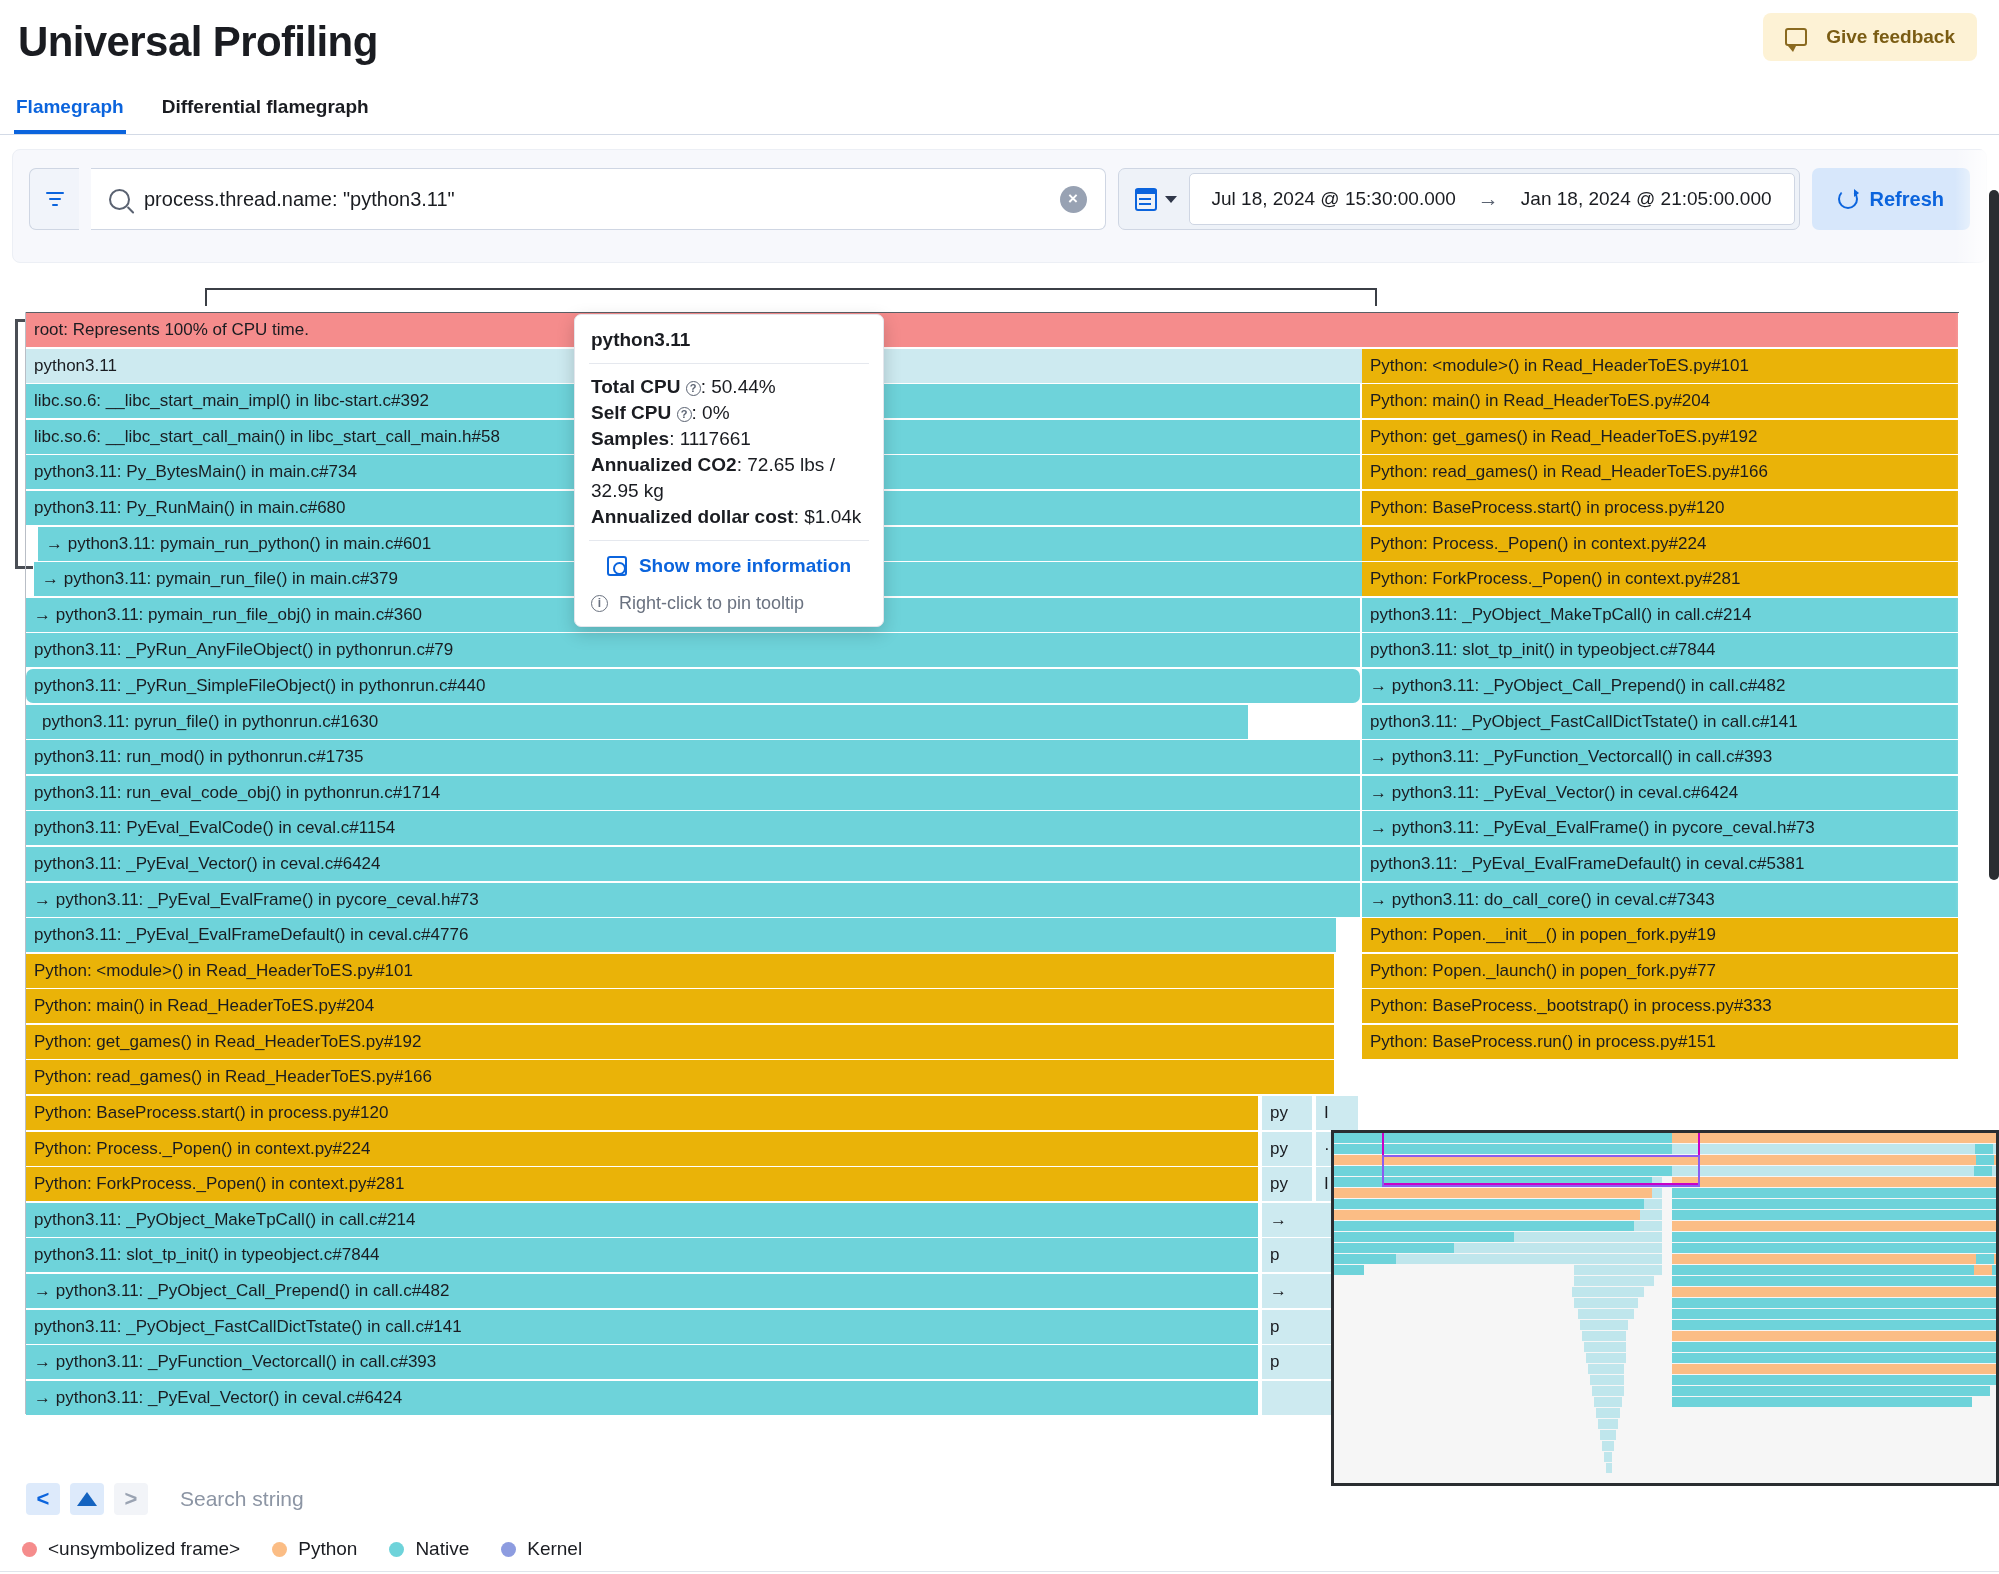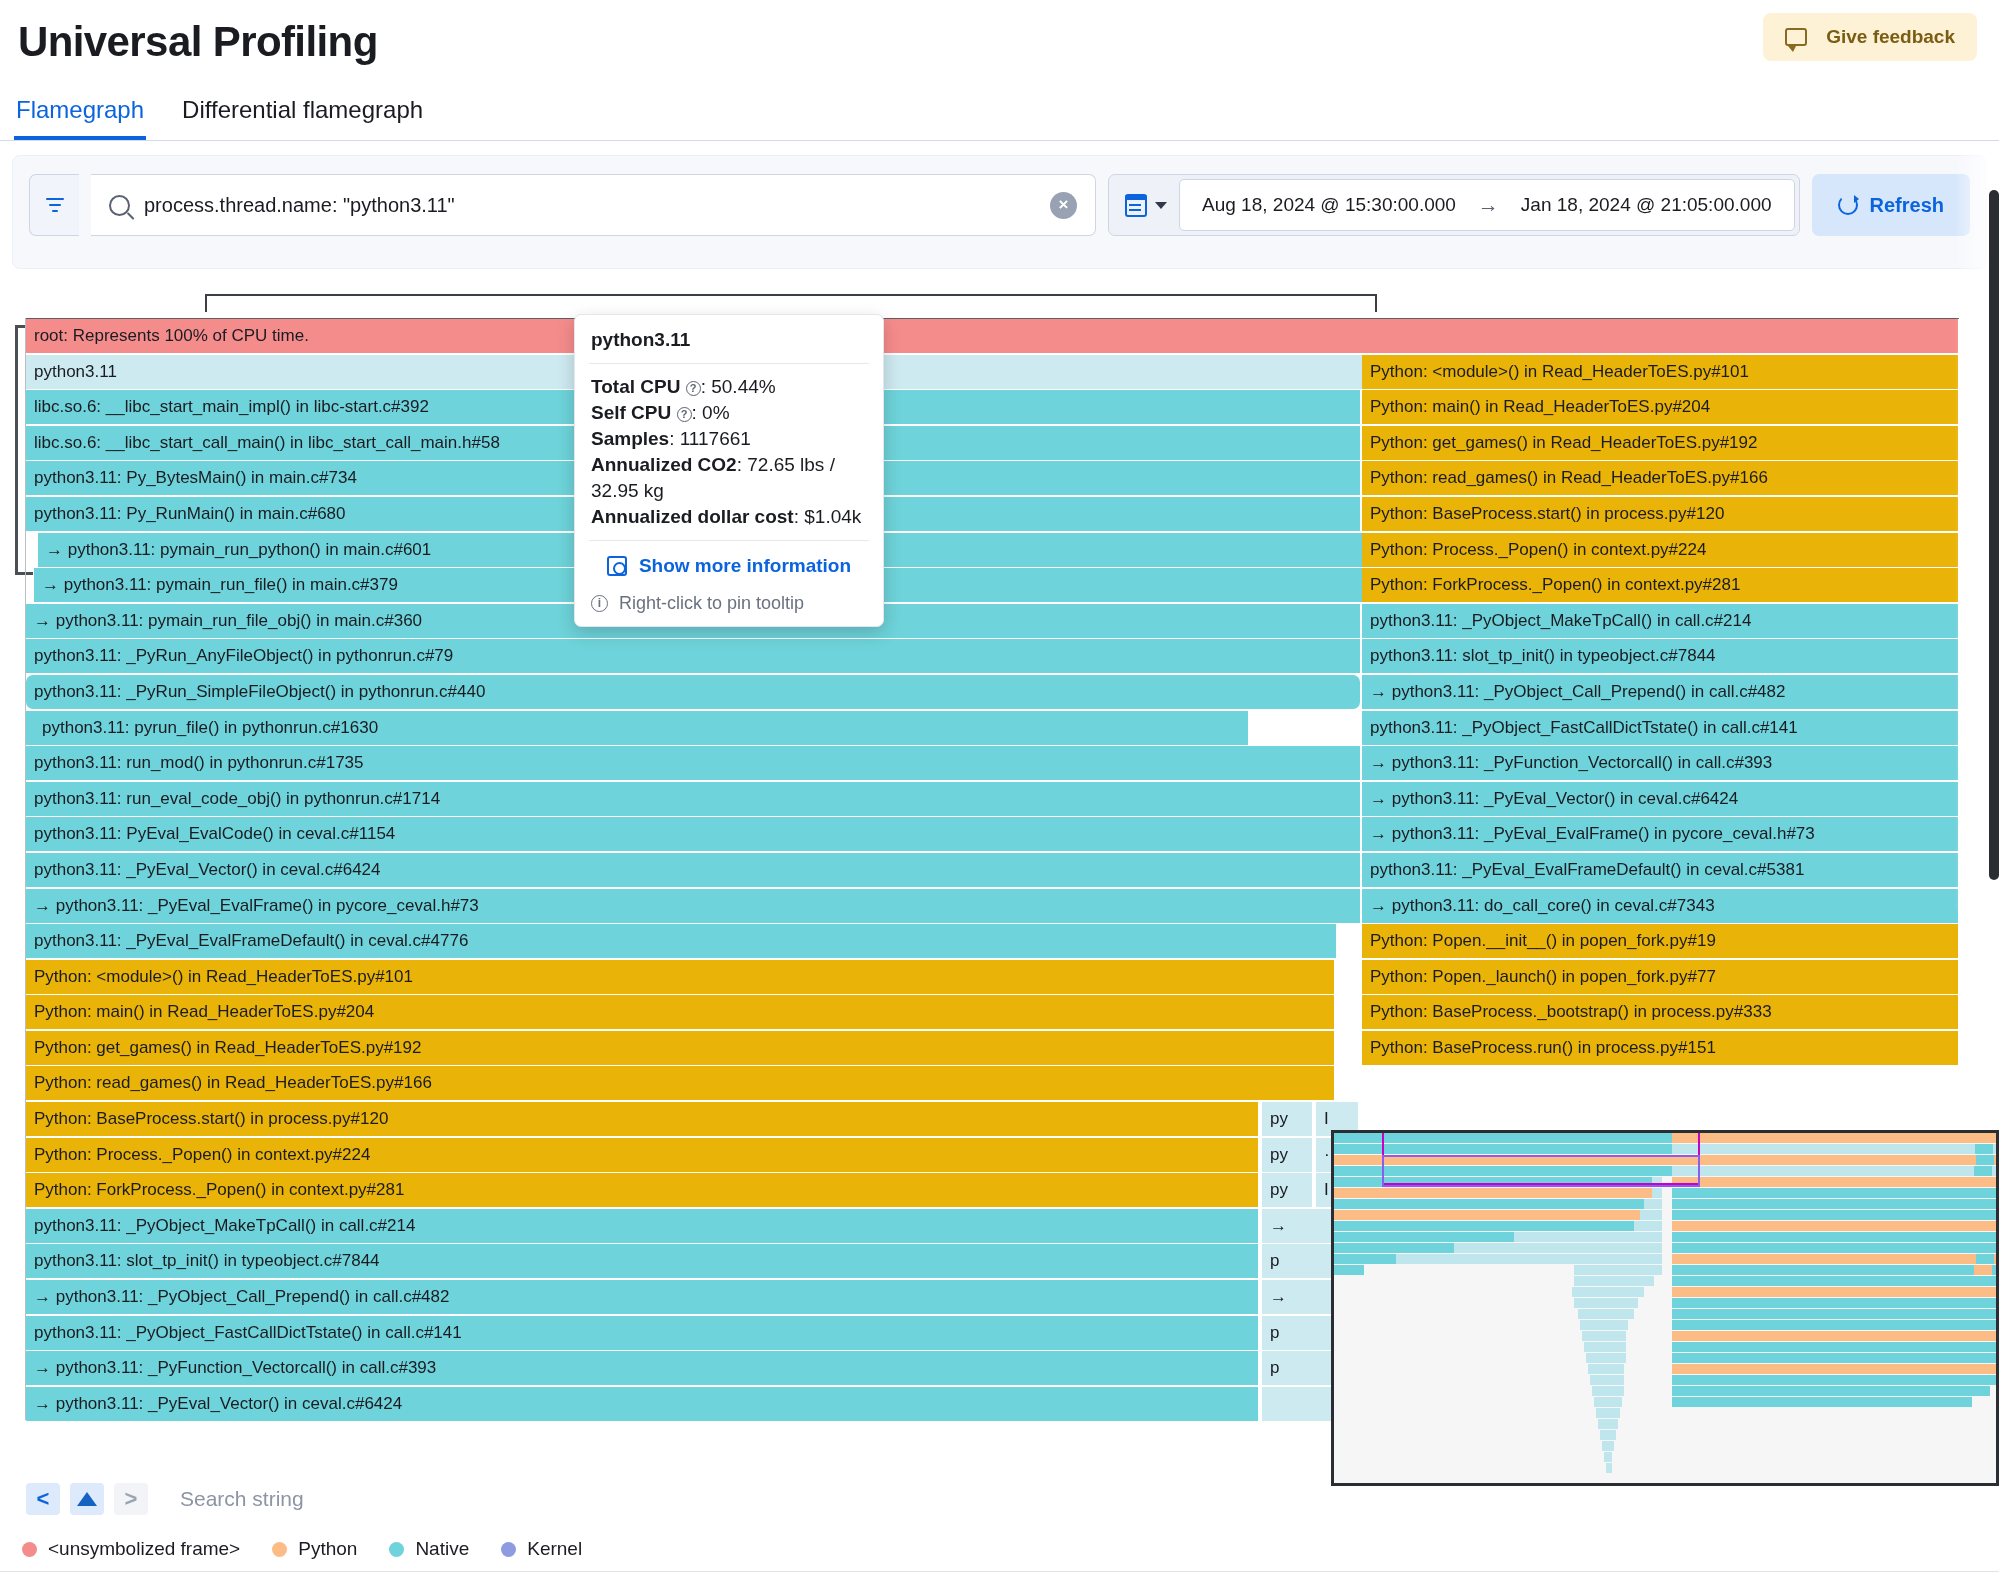"Flamegraph" .tab { font-size: 24px -> 19px; font-weight: 400 -> 700 }
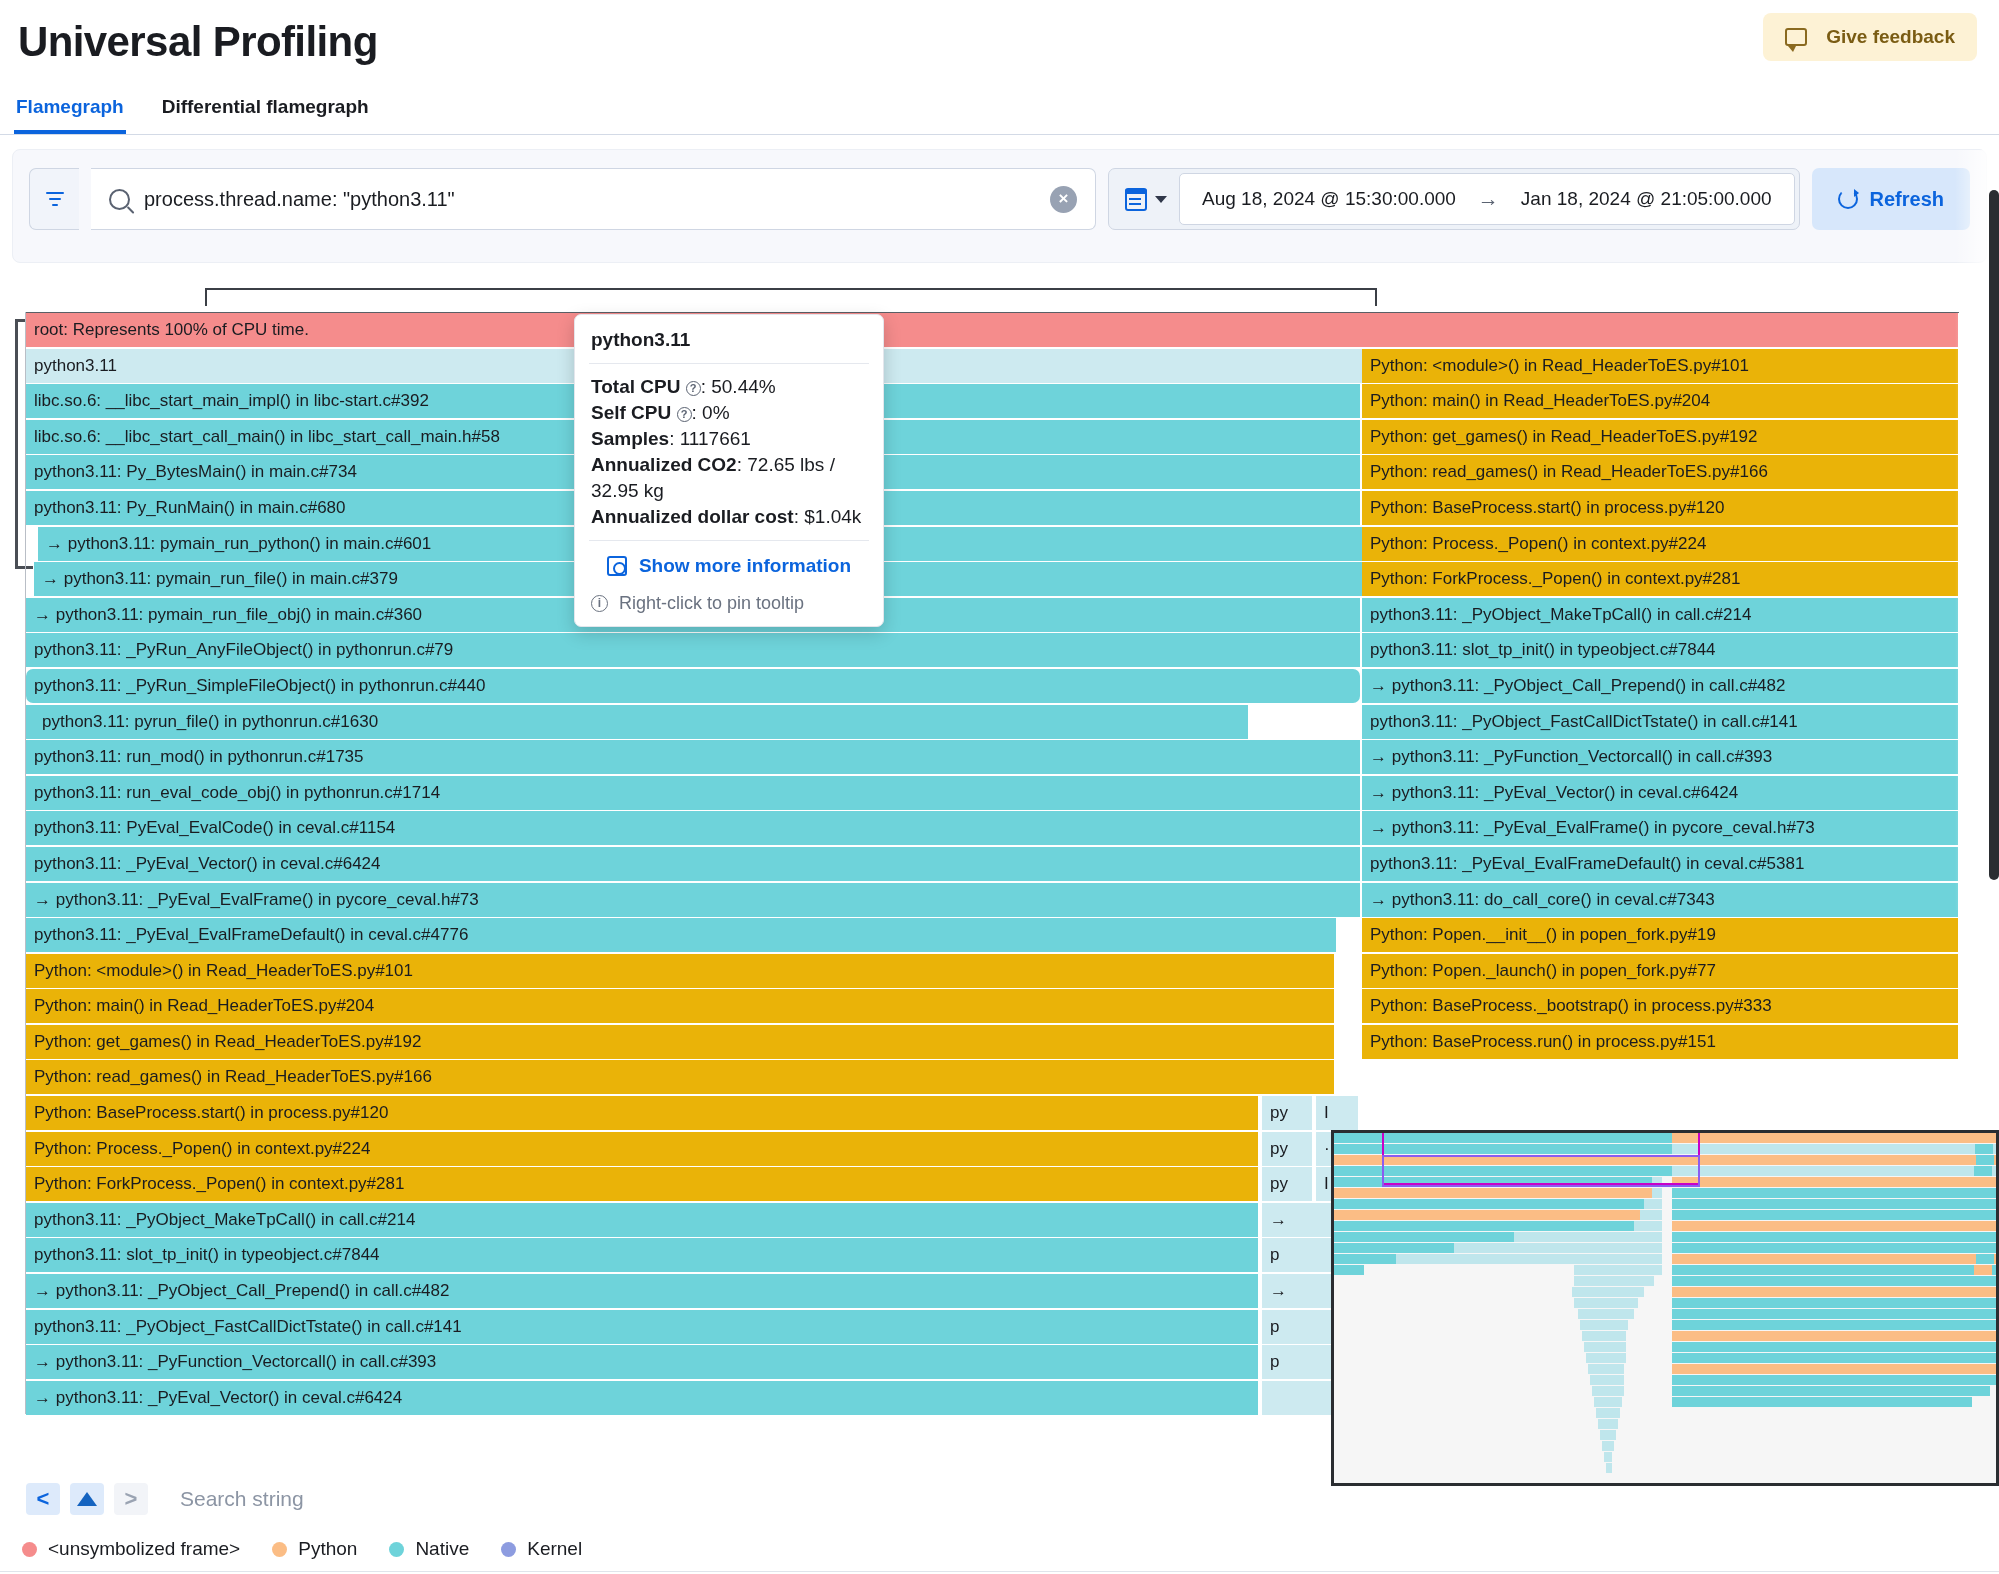"Aug 18, 2024 @ 15:30:00.000" span { text: Aug -> Jul }
